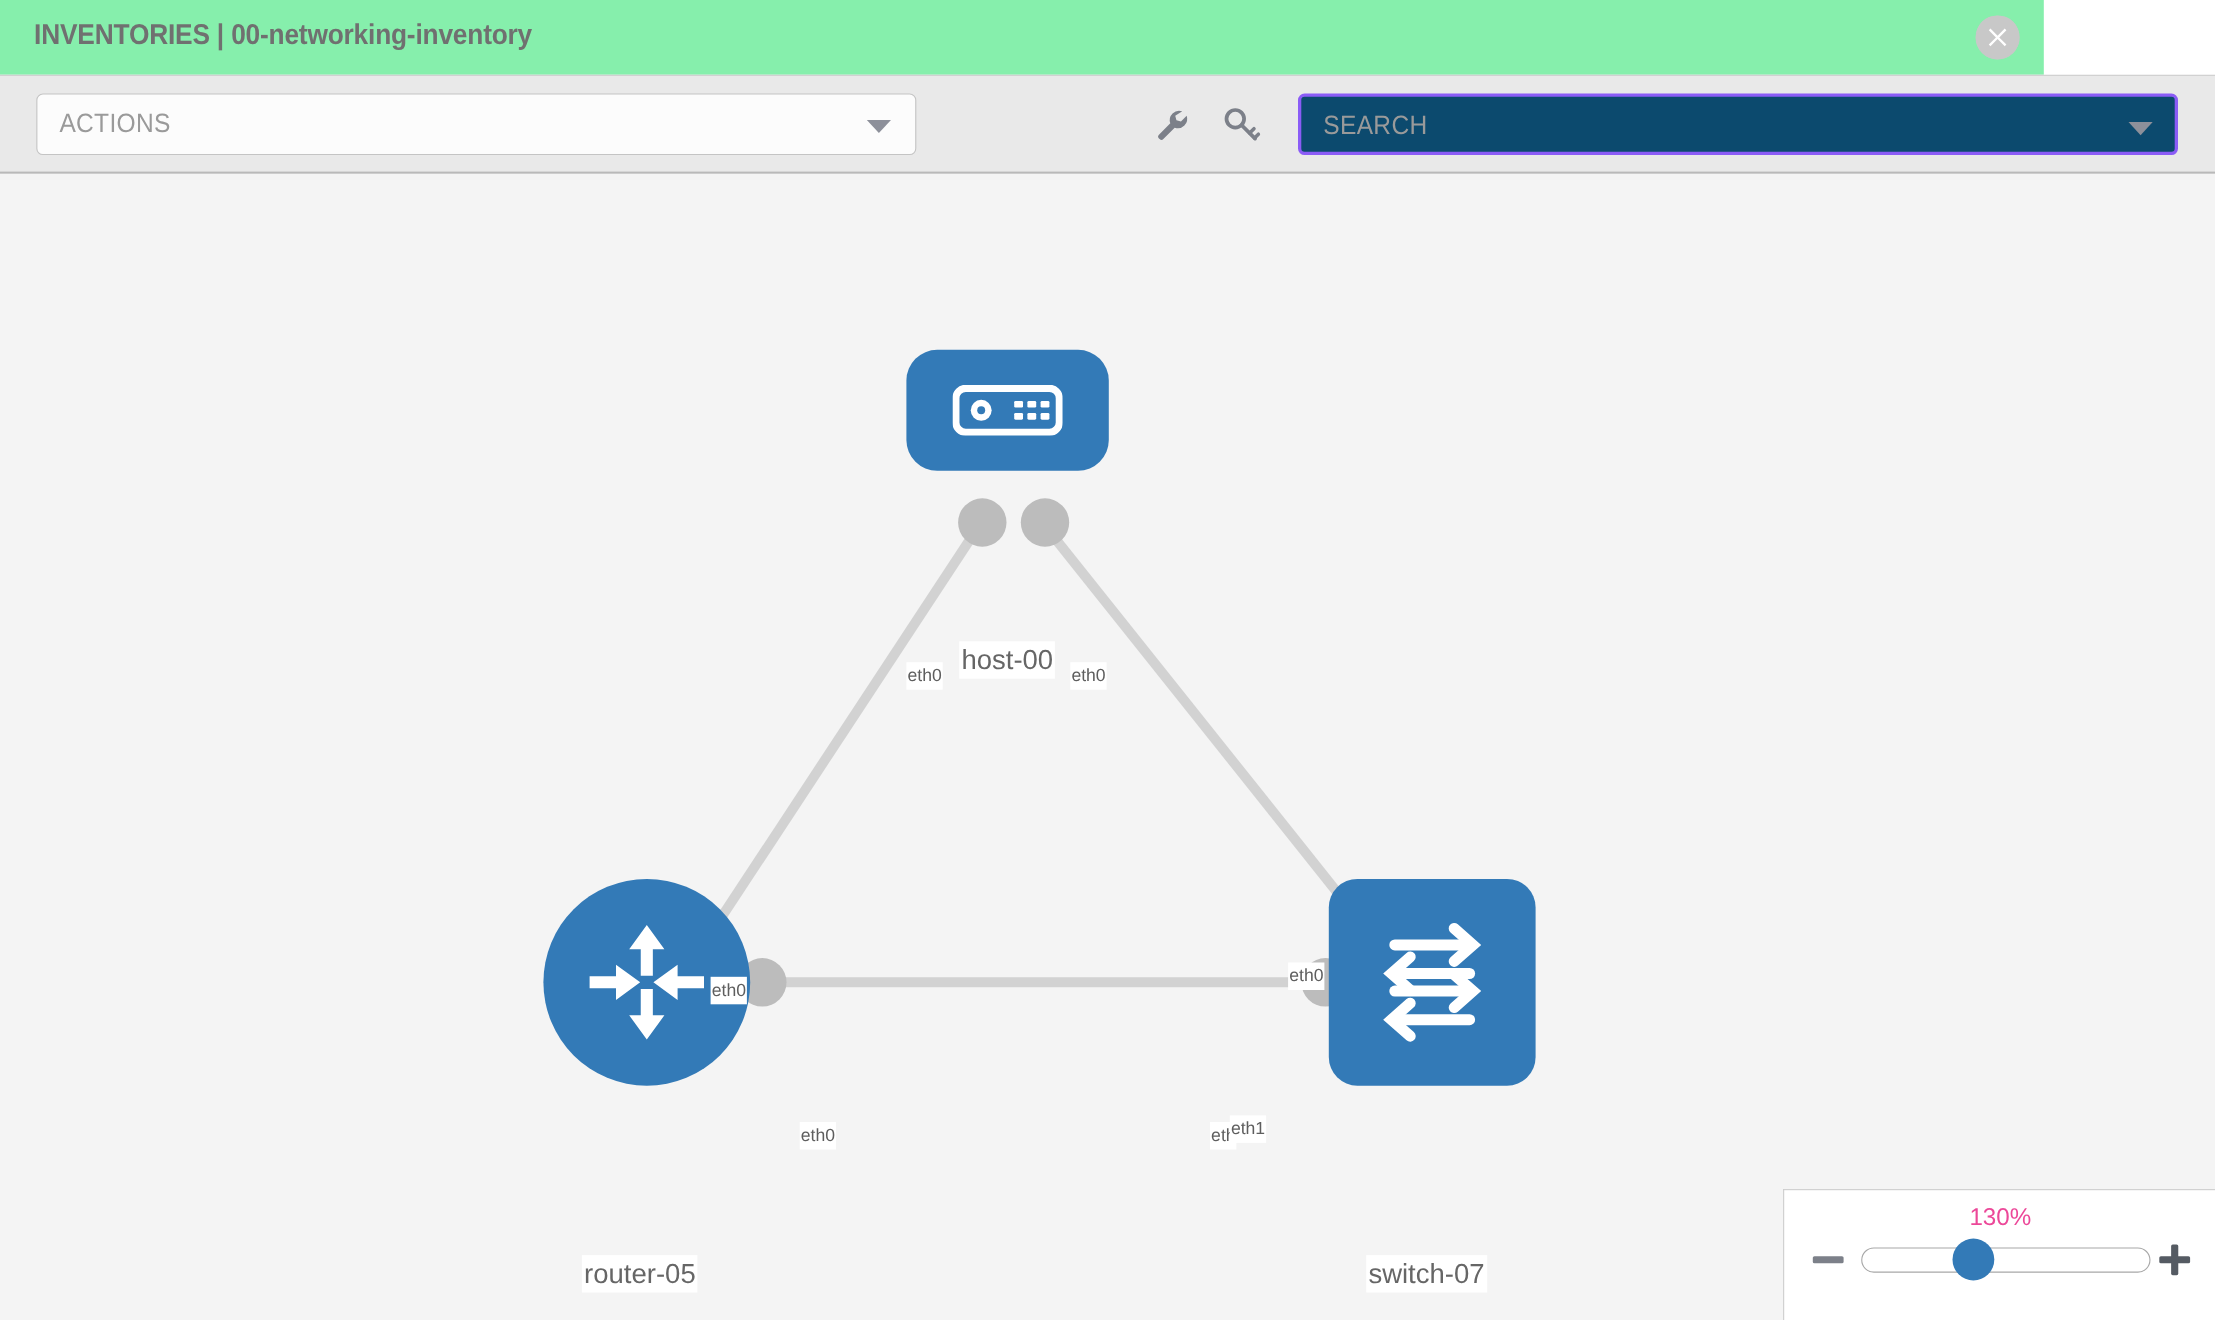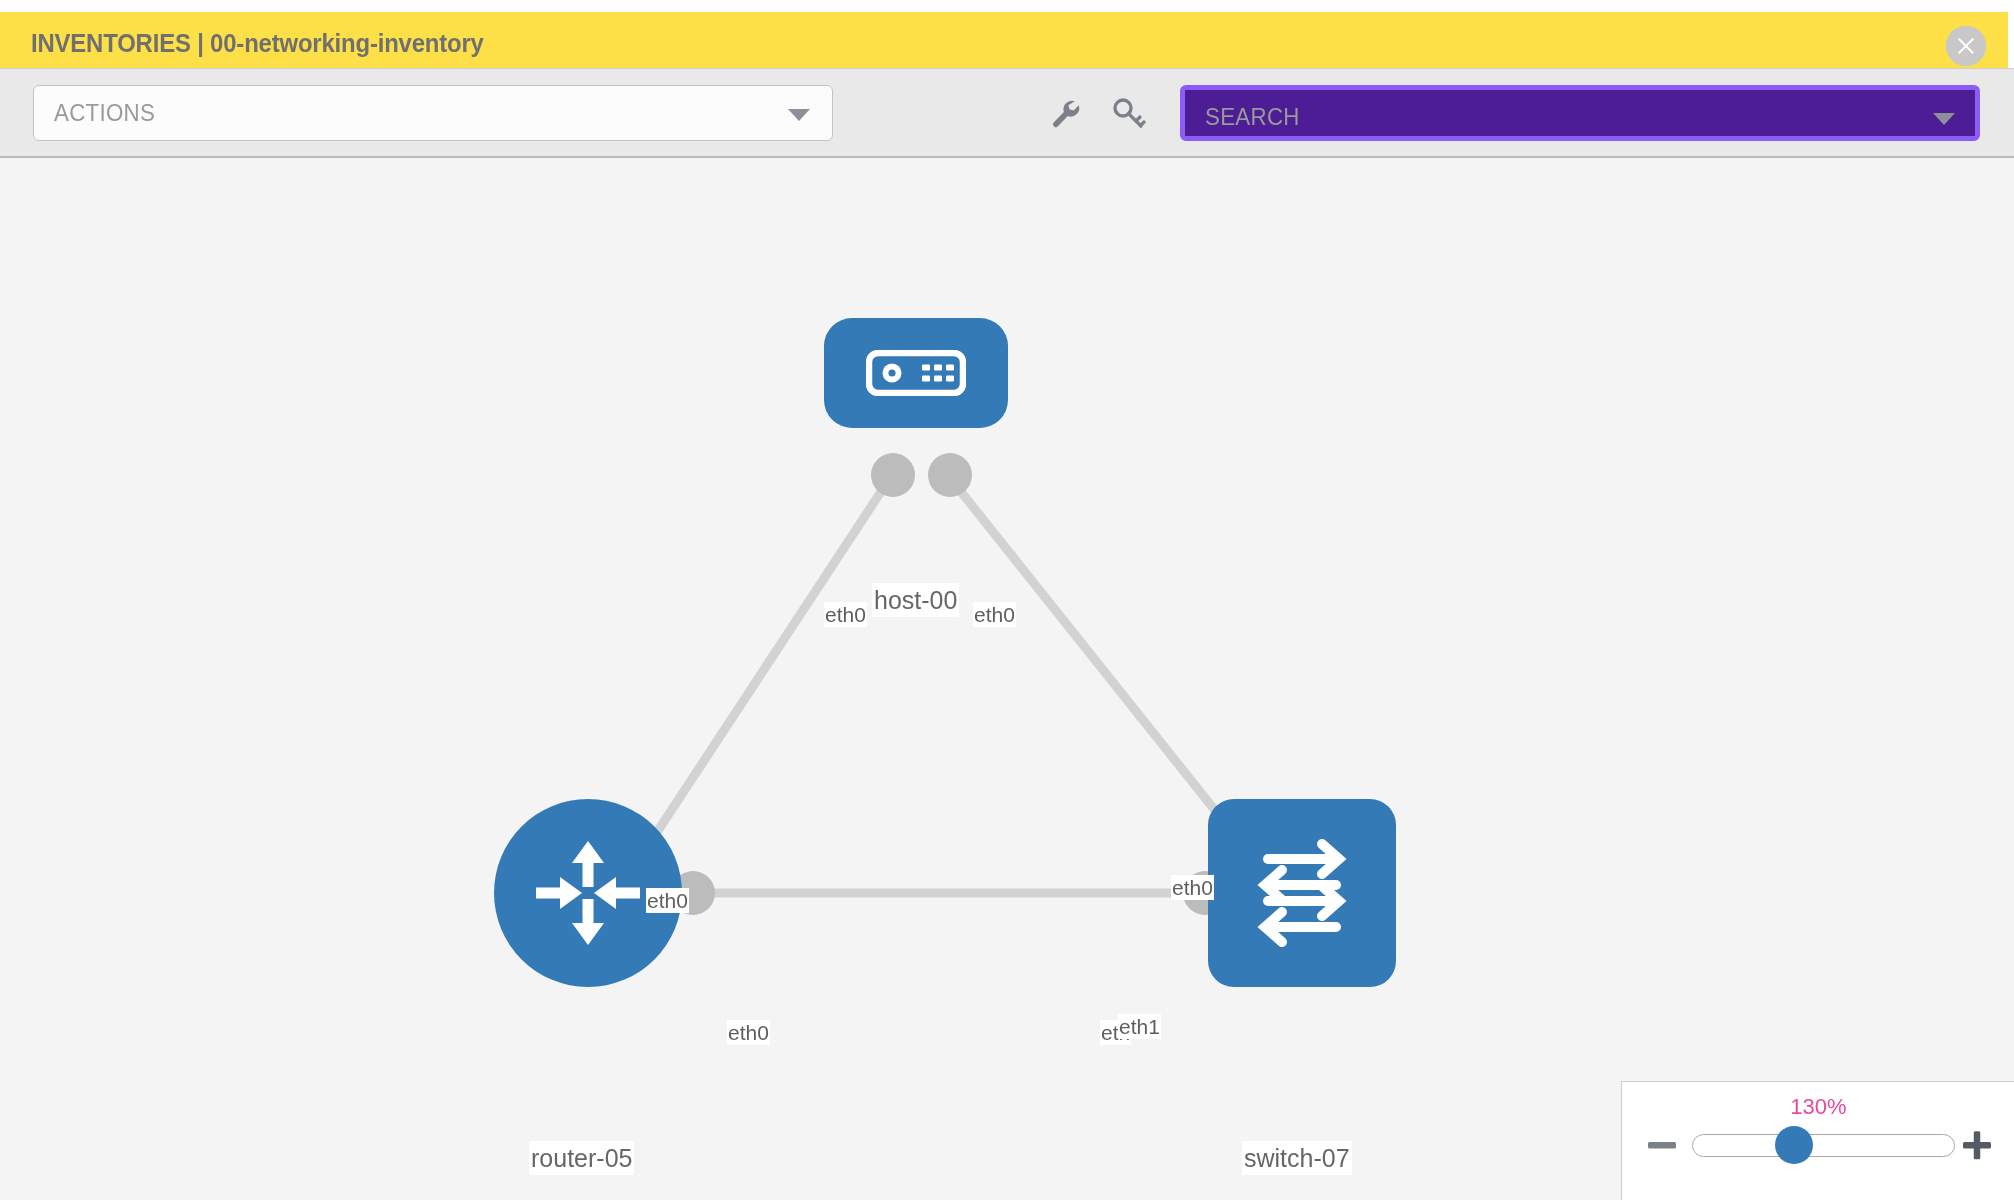"INVENTORIES | 00-networking-inventory" .header { background: #fde047 -> #86efac; top: 12px -> 0; width: 2008px -> 1858px }
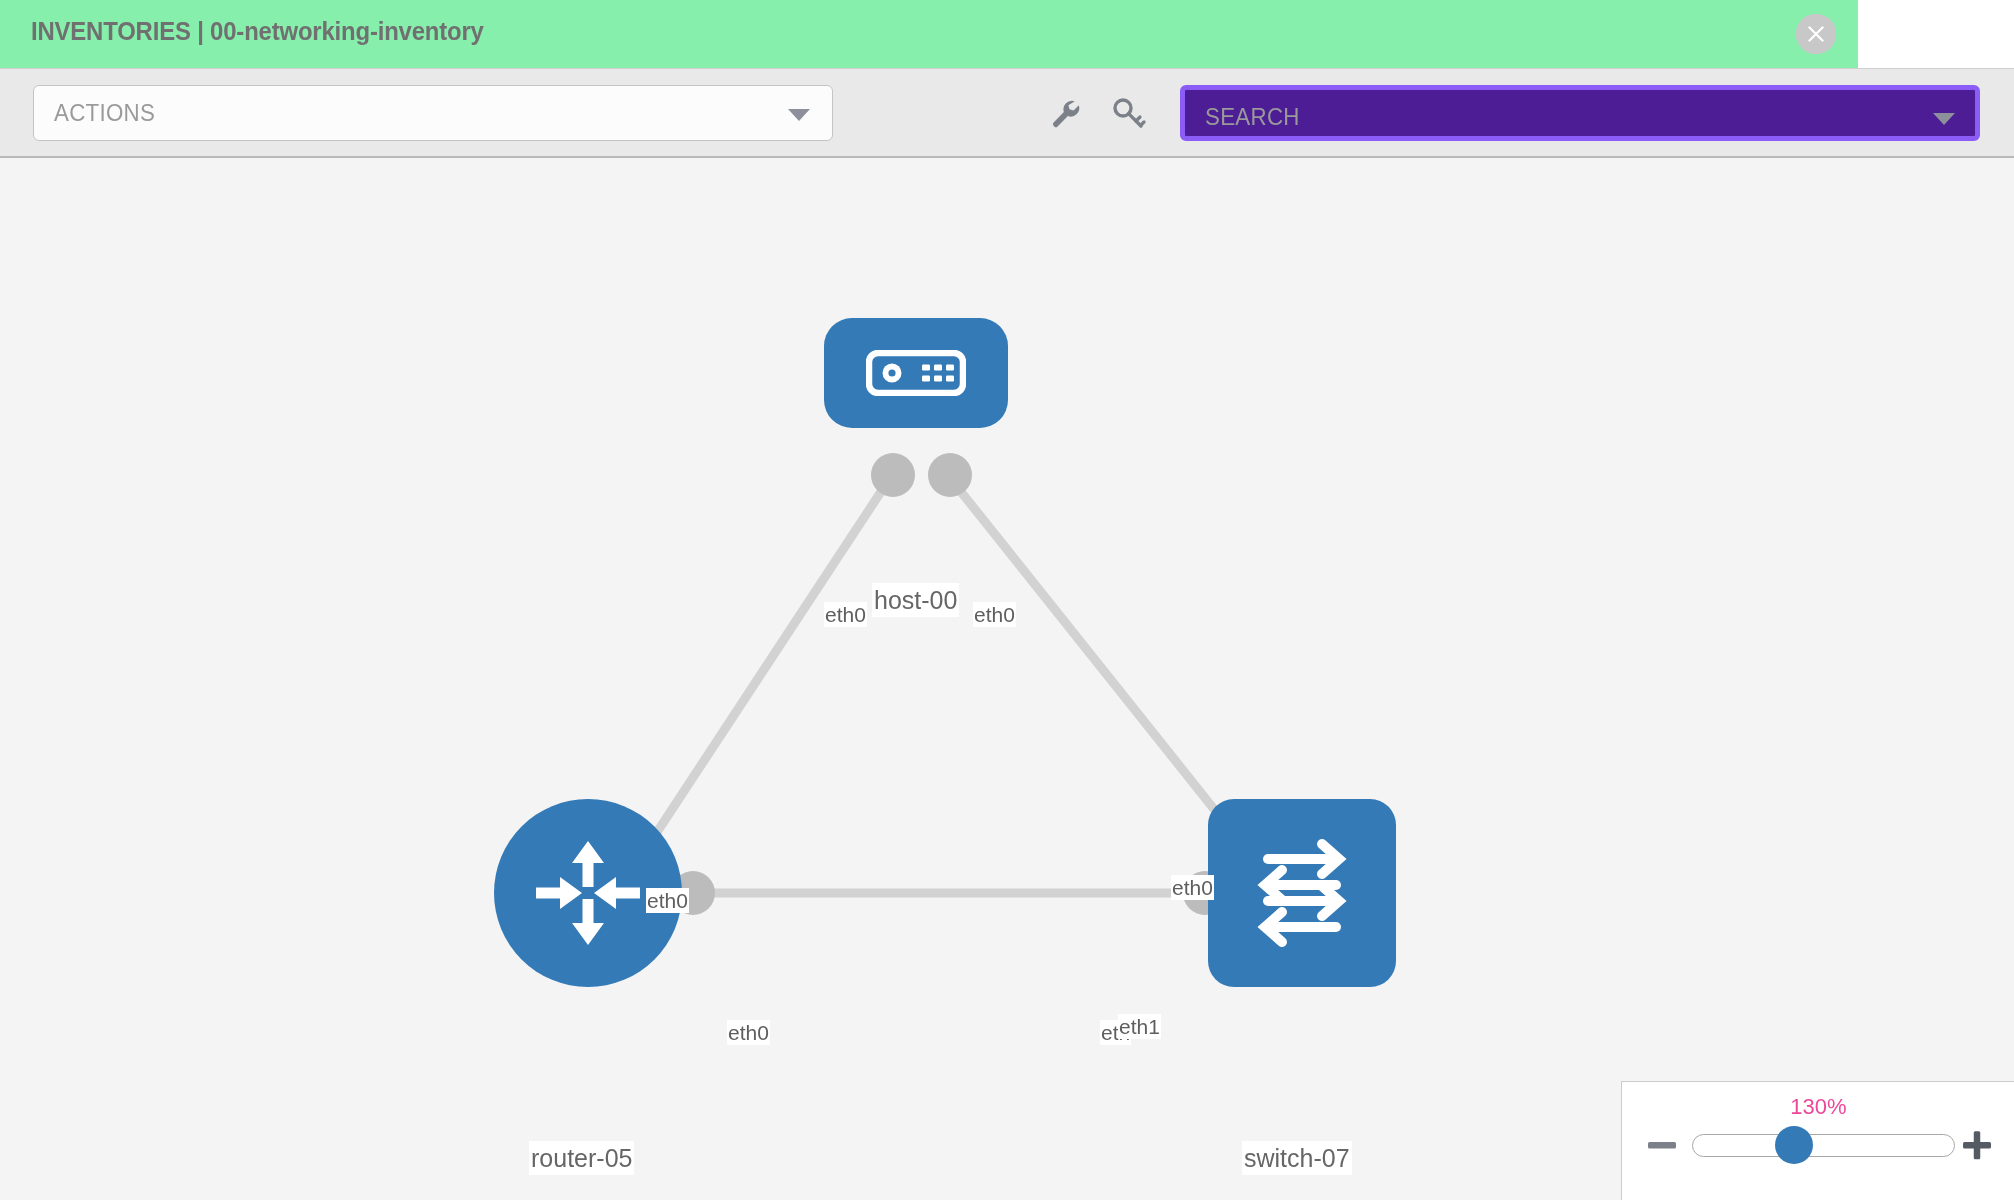"SEARCH" .search-box { background: #4c1d95 -> #0c4a6e; border: 5px solid #8b5cf6 -> 3px solid #8b5cf6 }
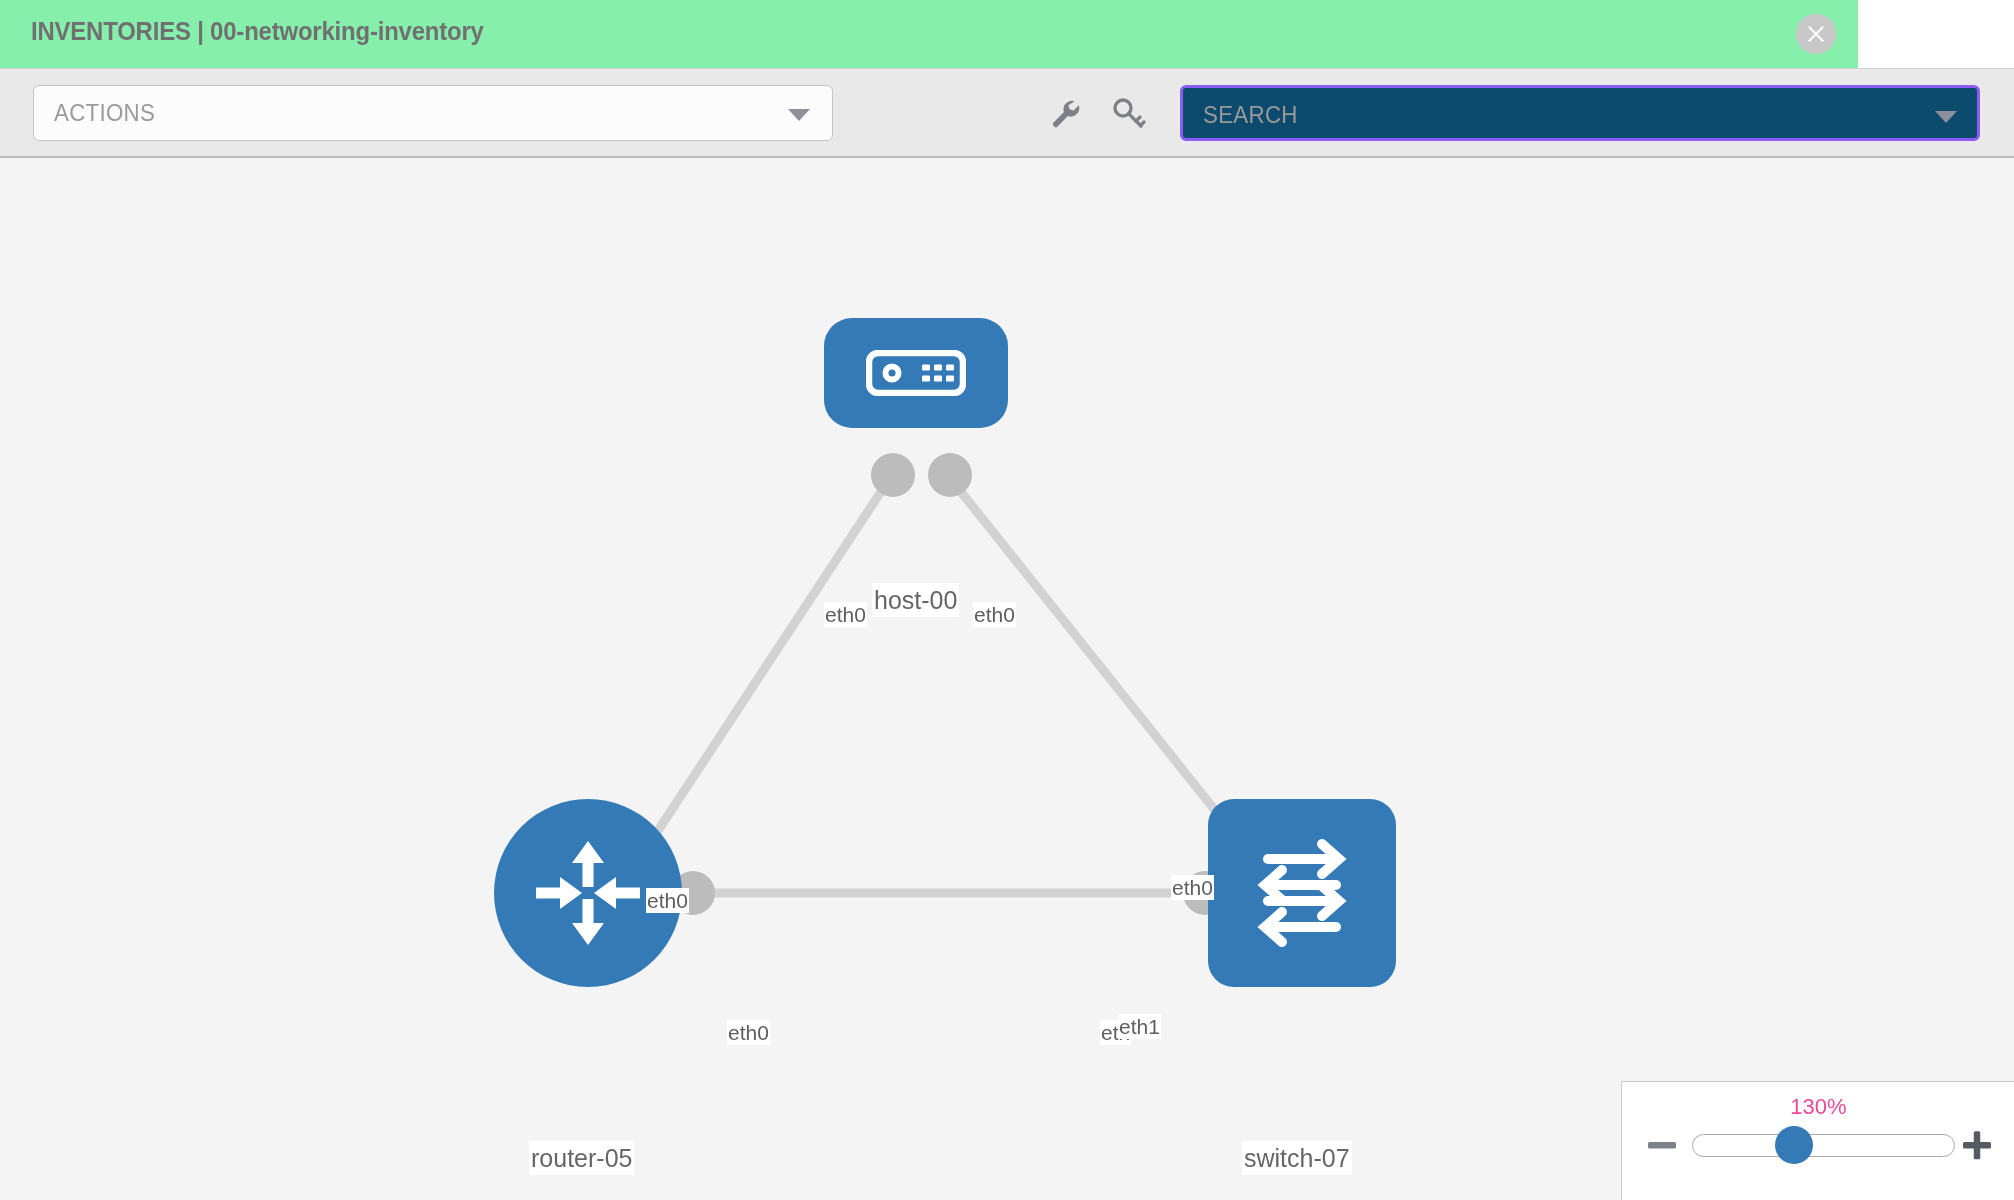"eth0" .iface-label { font-size: 21px -> 16px }
